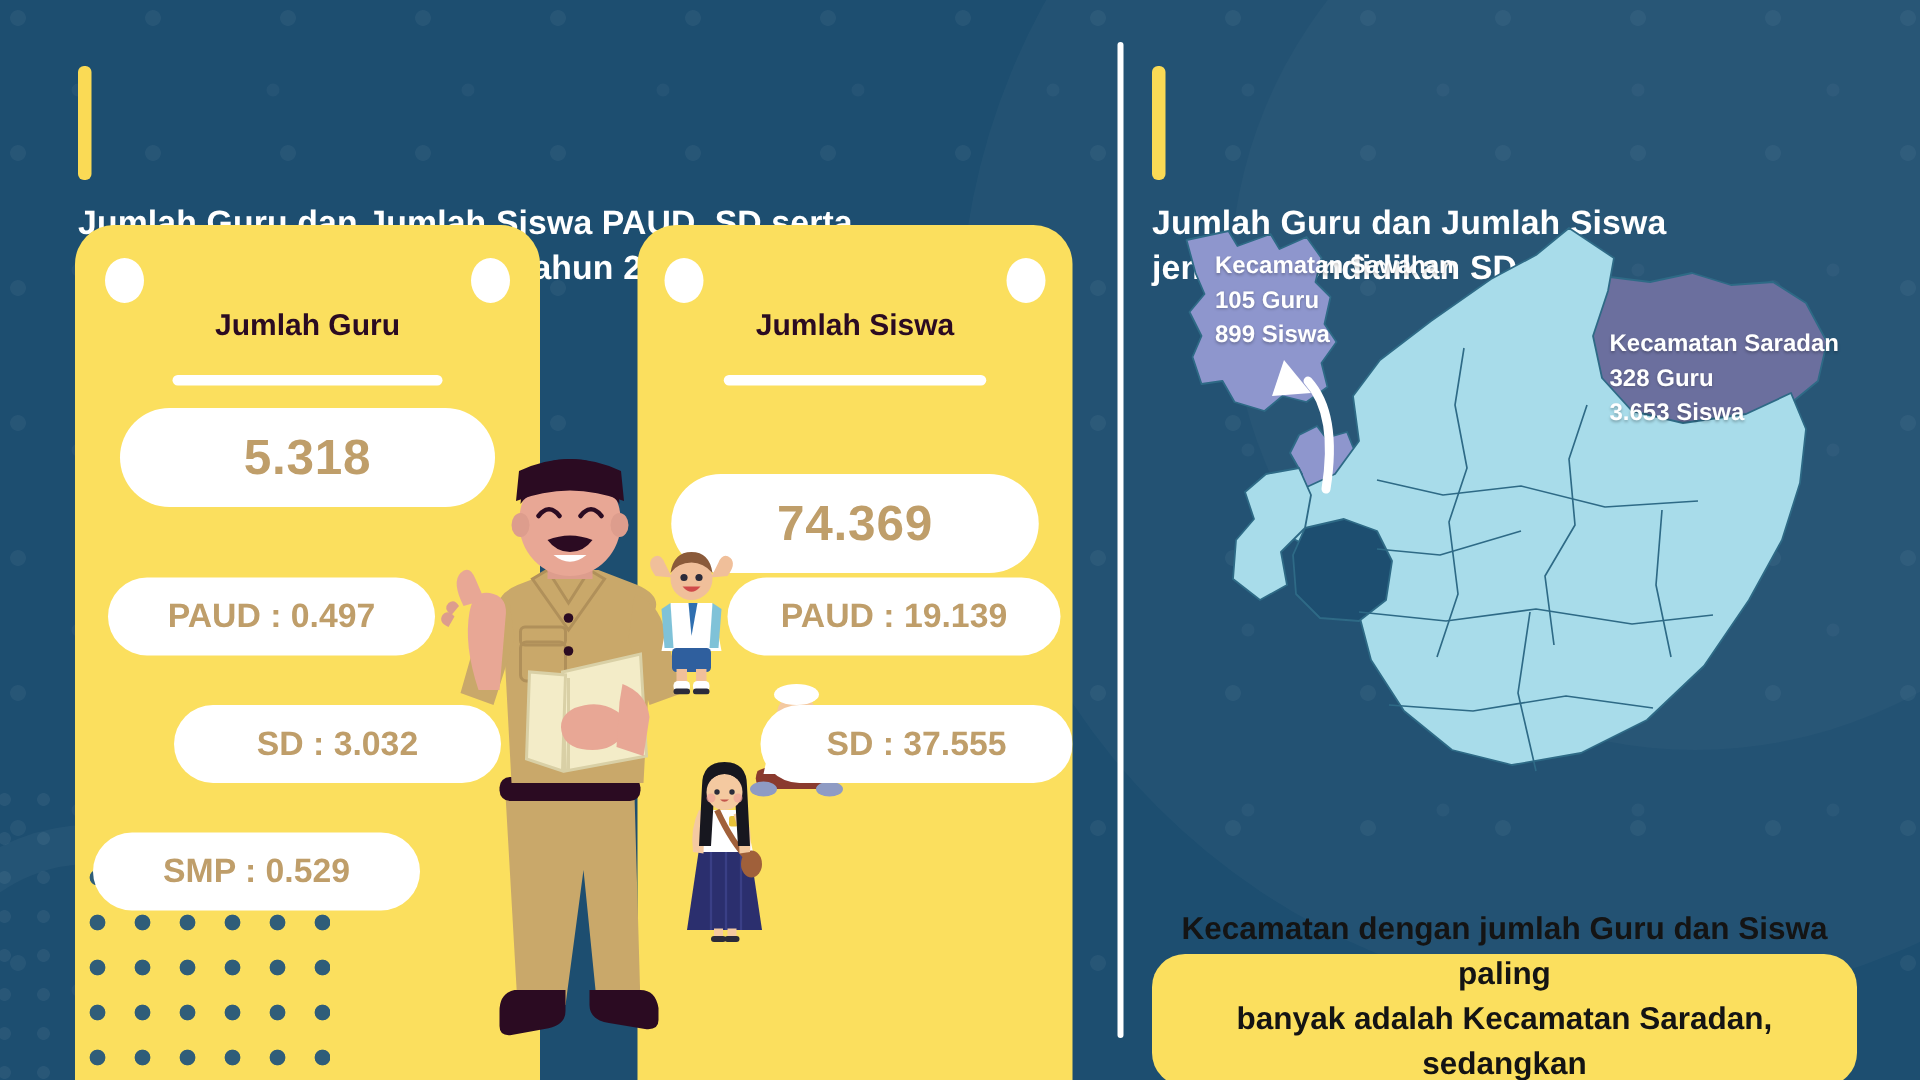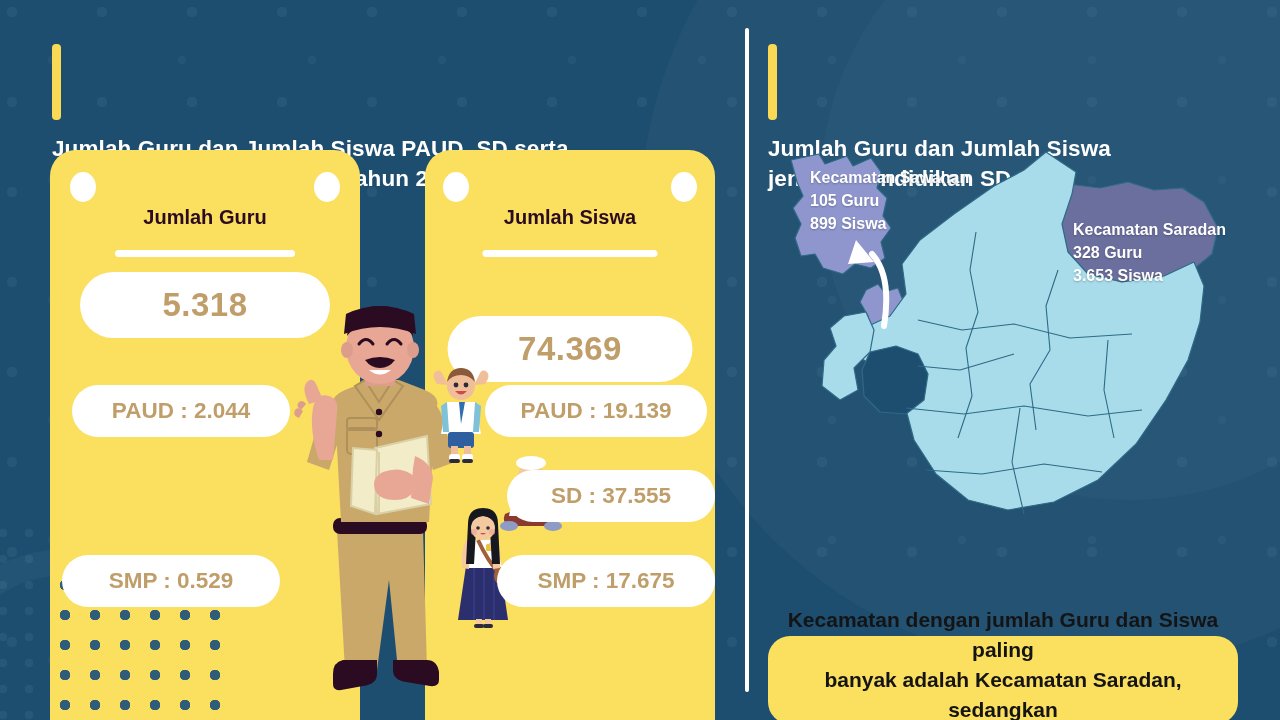"PAUD : 2.044" div.pill { text: 2.044 -> 0.497 }
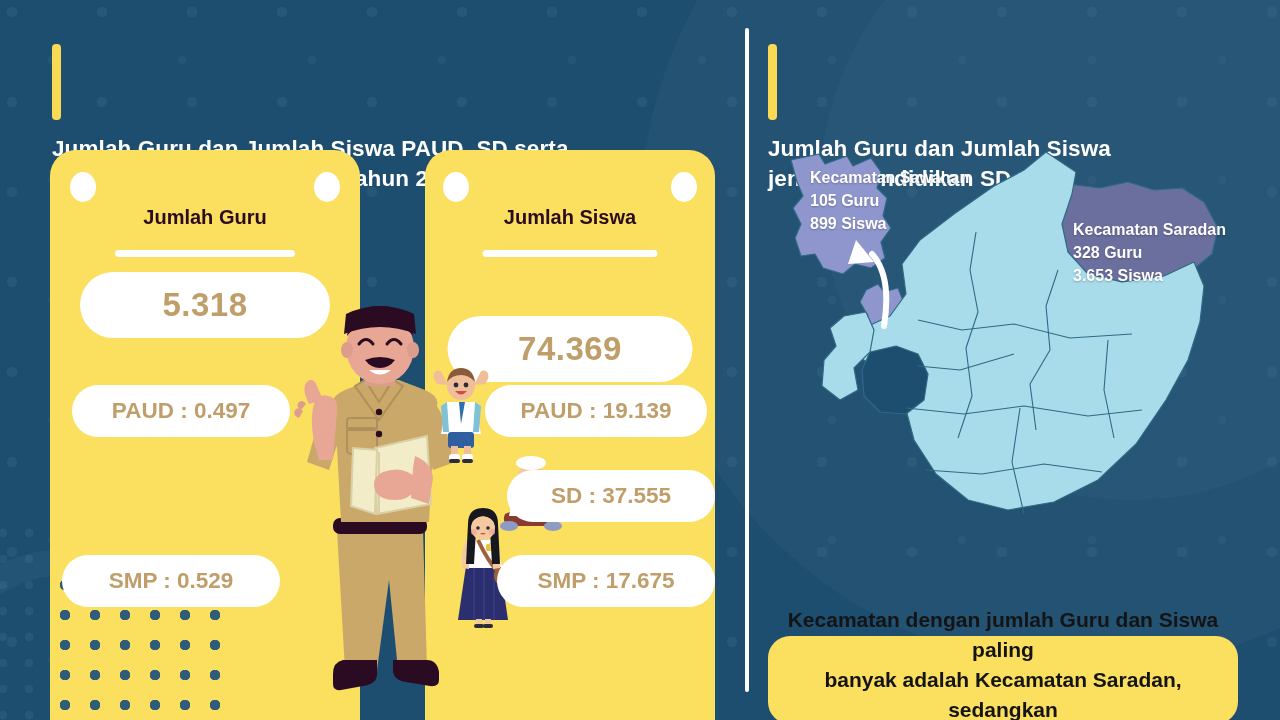"SD : 3.032" div.pill { html: none -> <div>SD : 3.032</div> }
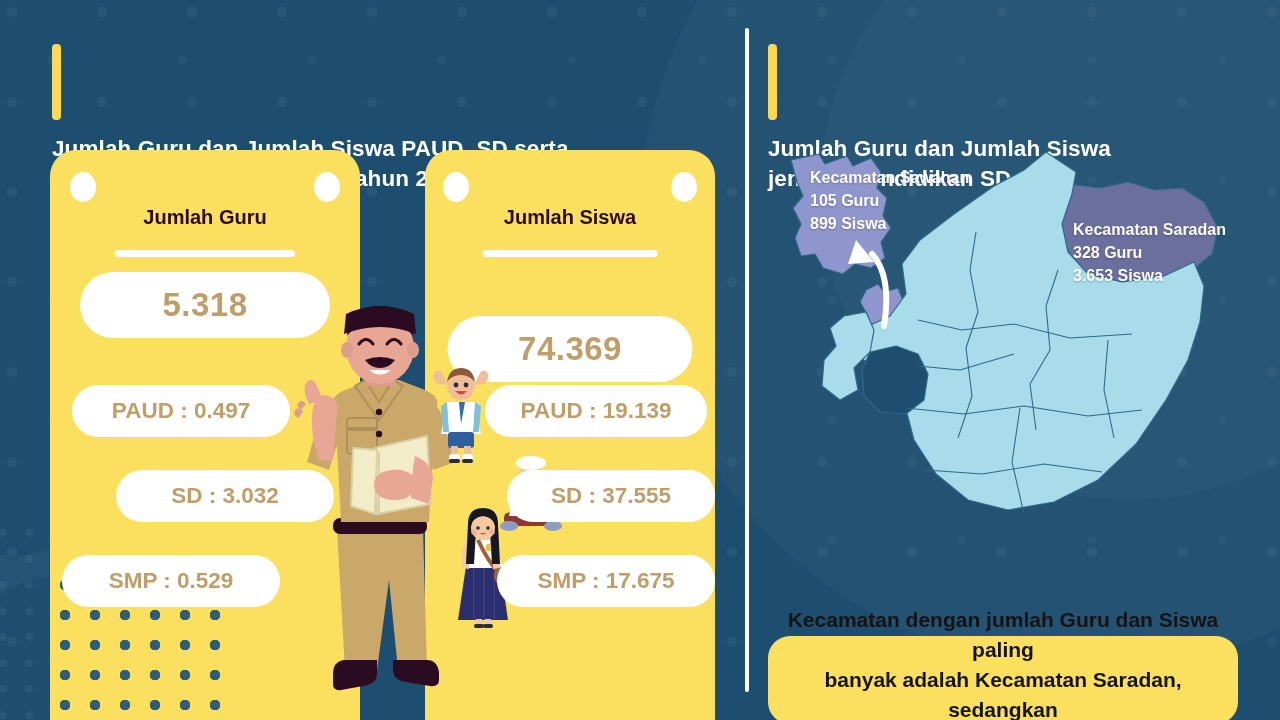"SMP : 17.675" div.pill { html: <div>SMP : 17.675</div> -> none }
